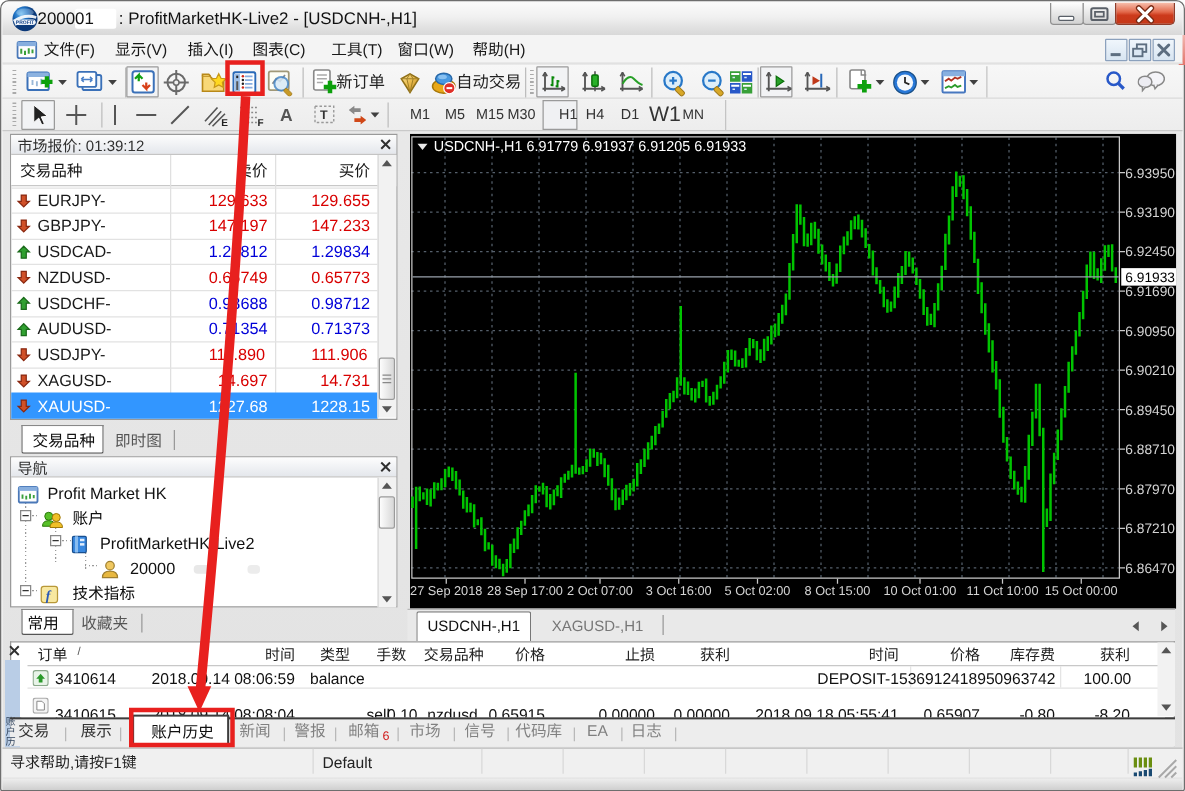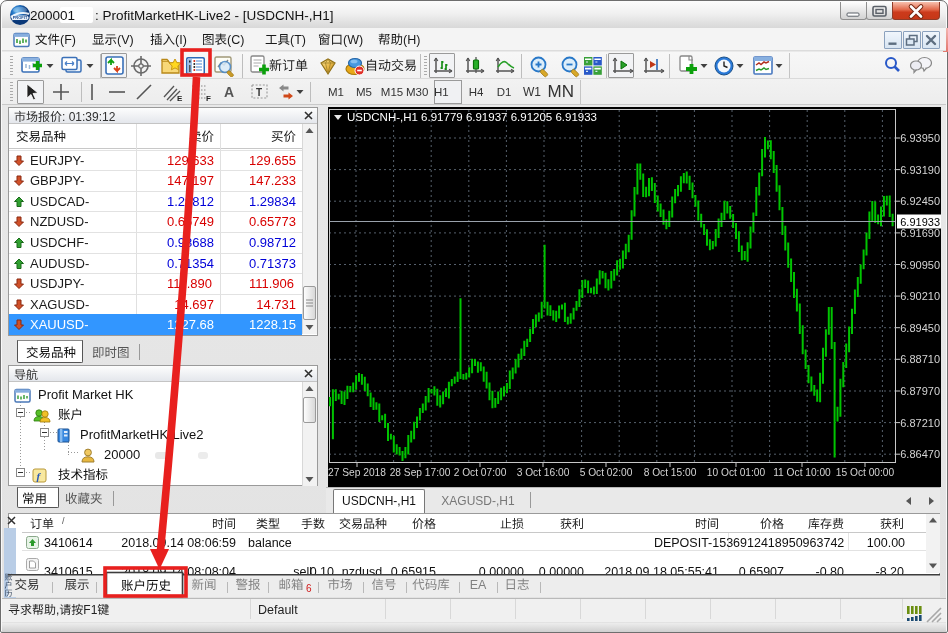"H1" div.a { text-align: left -> right }
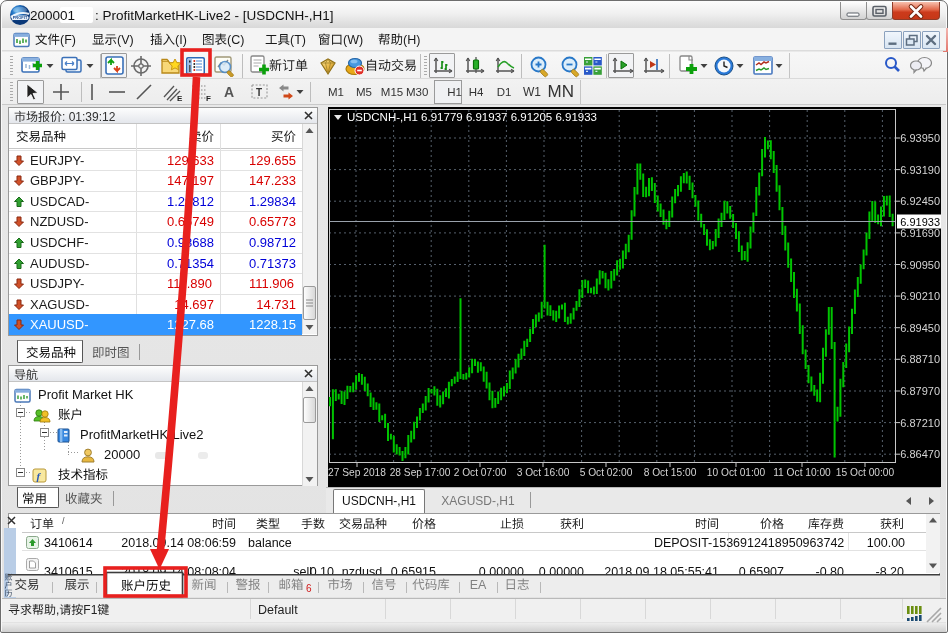"W1" div.a { font-size: 12px -> 17px }
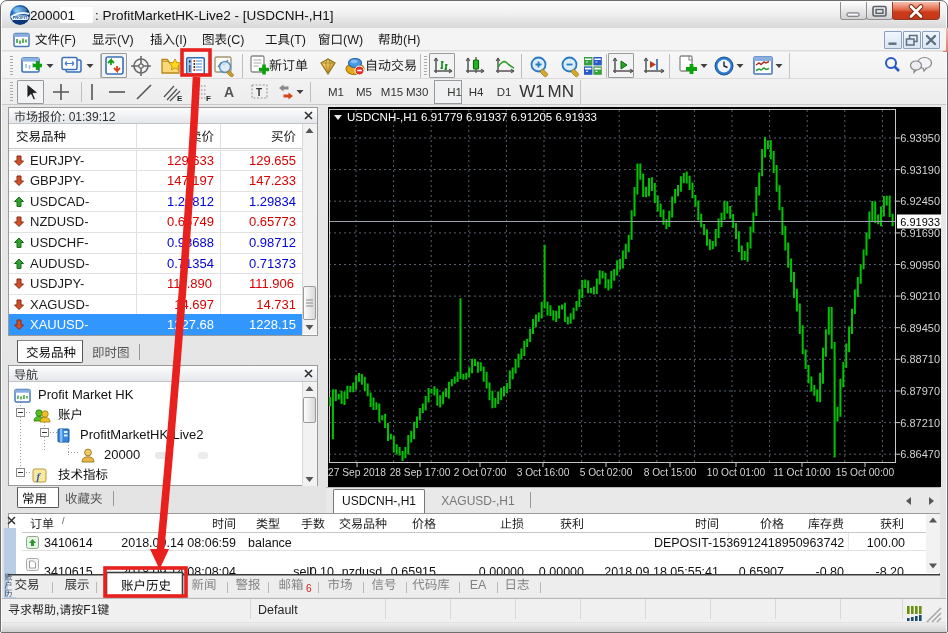"MN" div.a { font-size: 17px -> 11px; text-align: right -> left }
